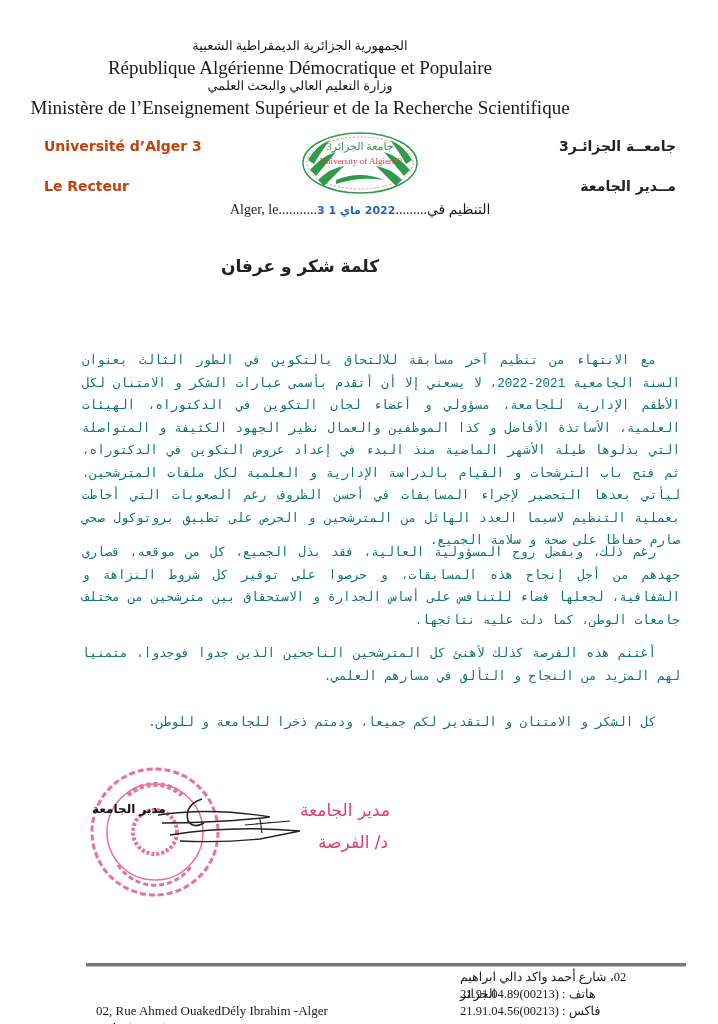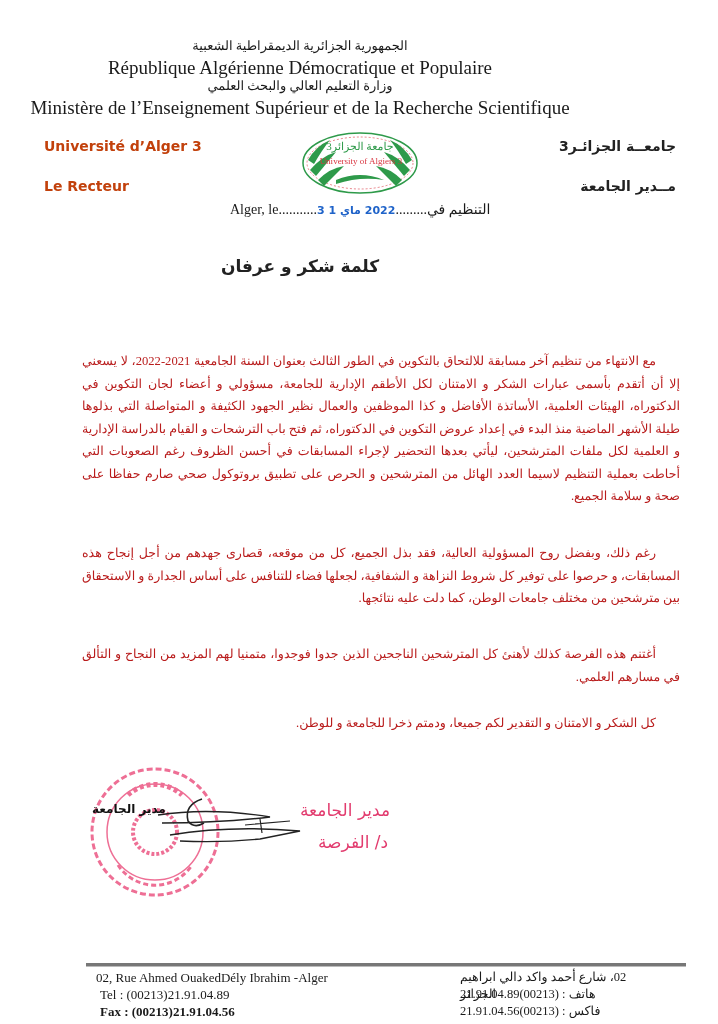"مع الانتهاء من تنظيم آخر" .para { color: #b91c1c -> #0f766e; font-family: Liberation Serif, serif -> Liberation Mono, monospace }
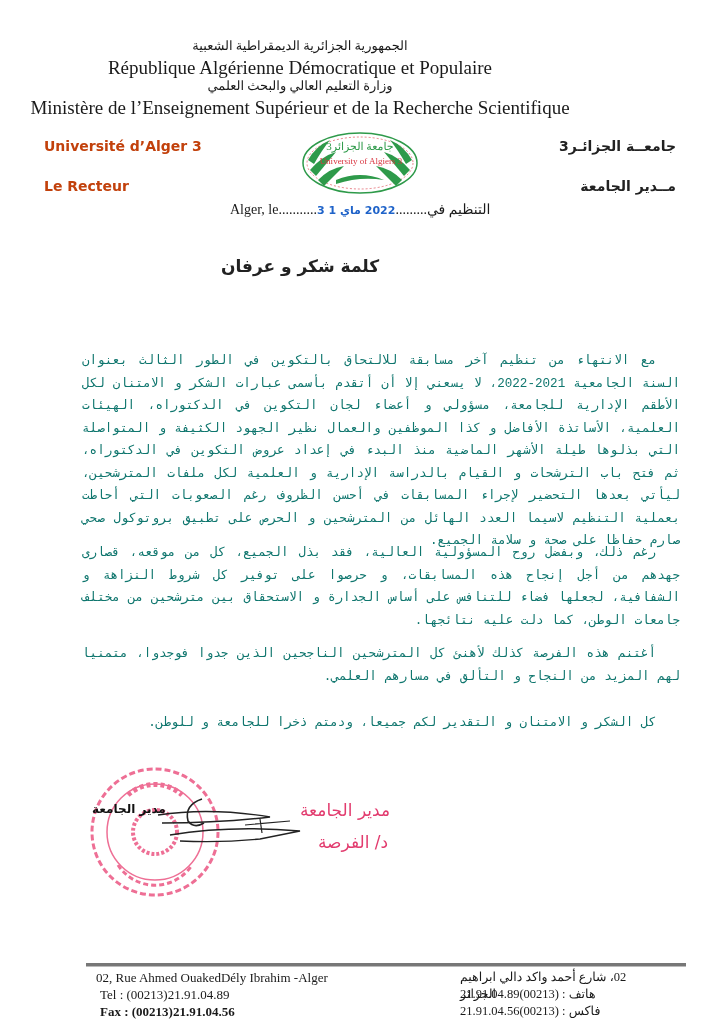"02, Rue Ahmed OuakedDély Ibrahim" .foot-fr { margin-top: none -> 33px }
